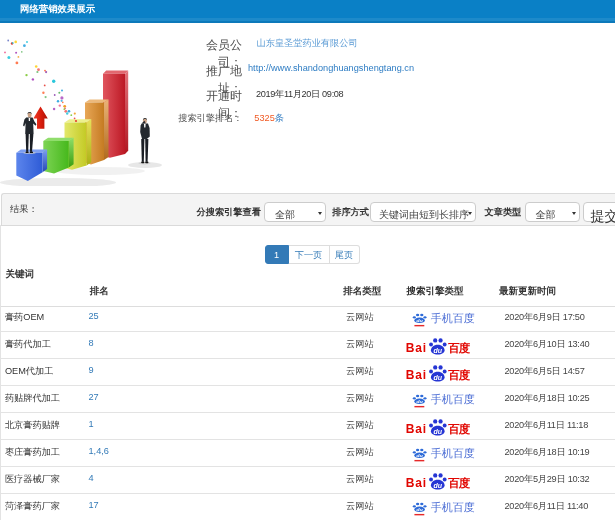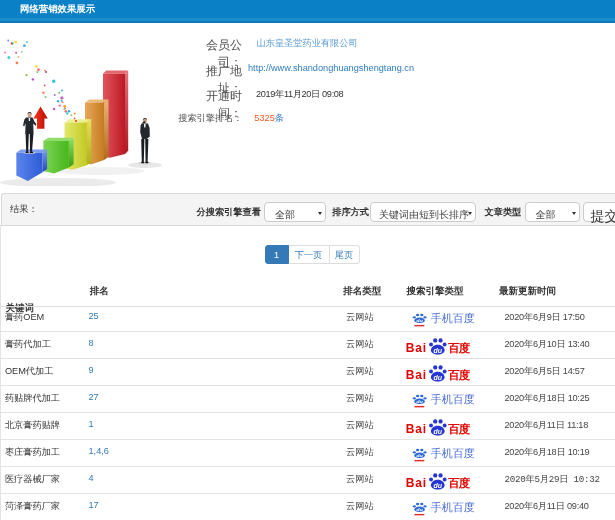"关键词" div.th { top: 302px -> 268px }
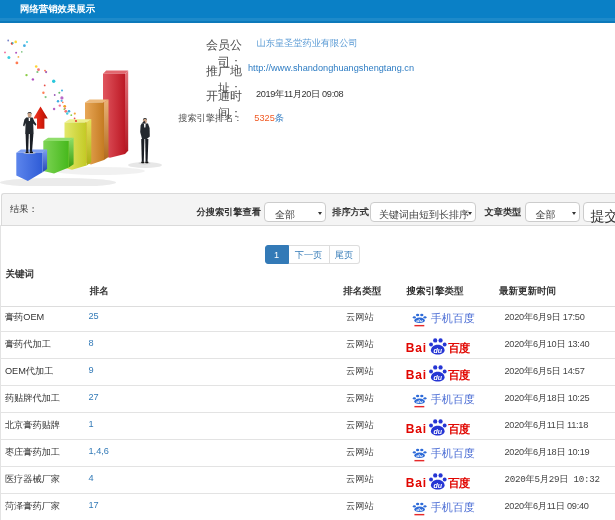"2020年5月29日 10:32" div.td { font-family: Liberation Mono, monospace -> none }
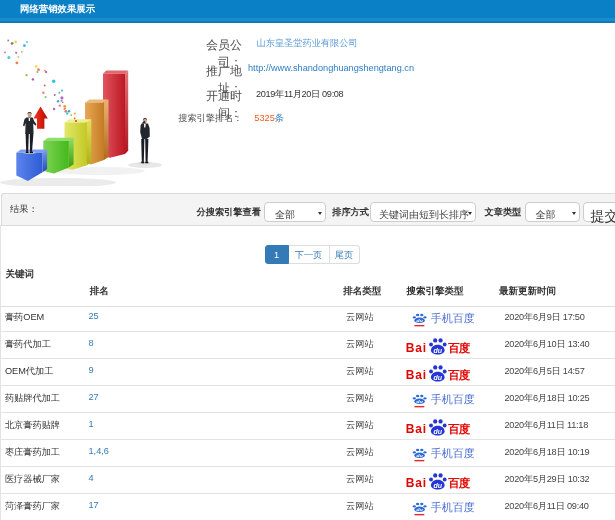"2020年6月11日 09:40" div.td { text: 09:40 -> 11:40 }
